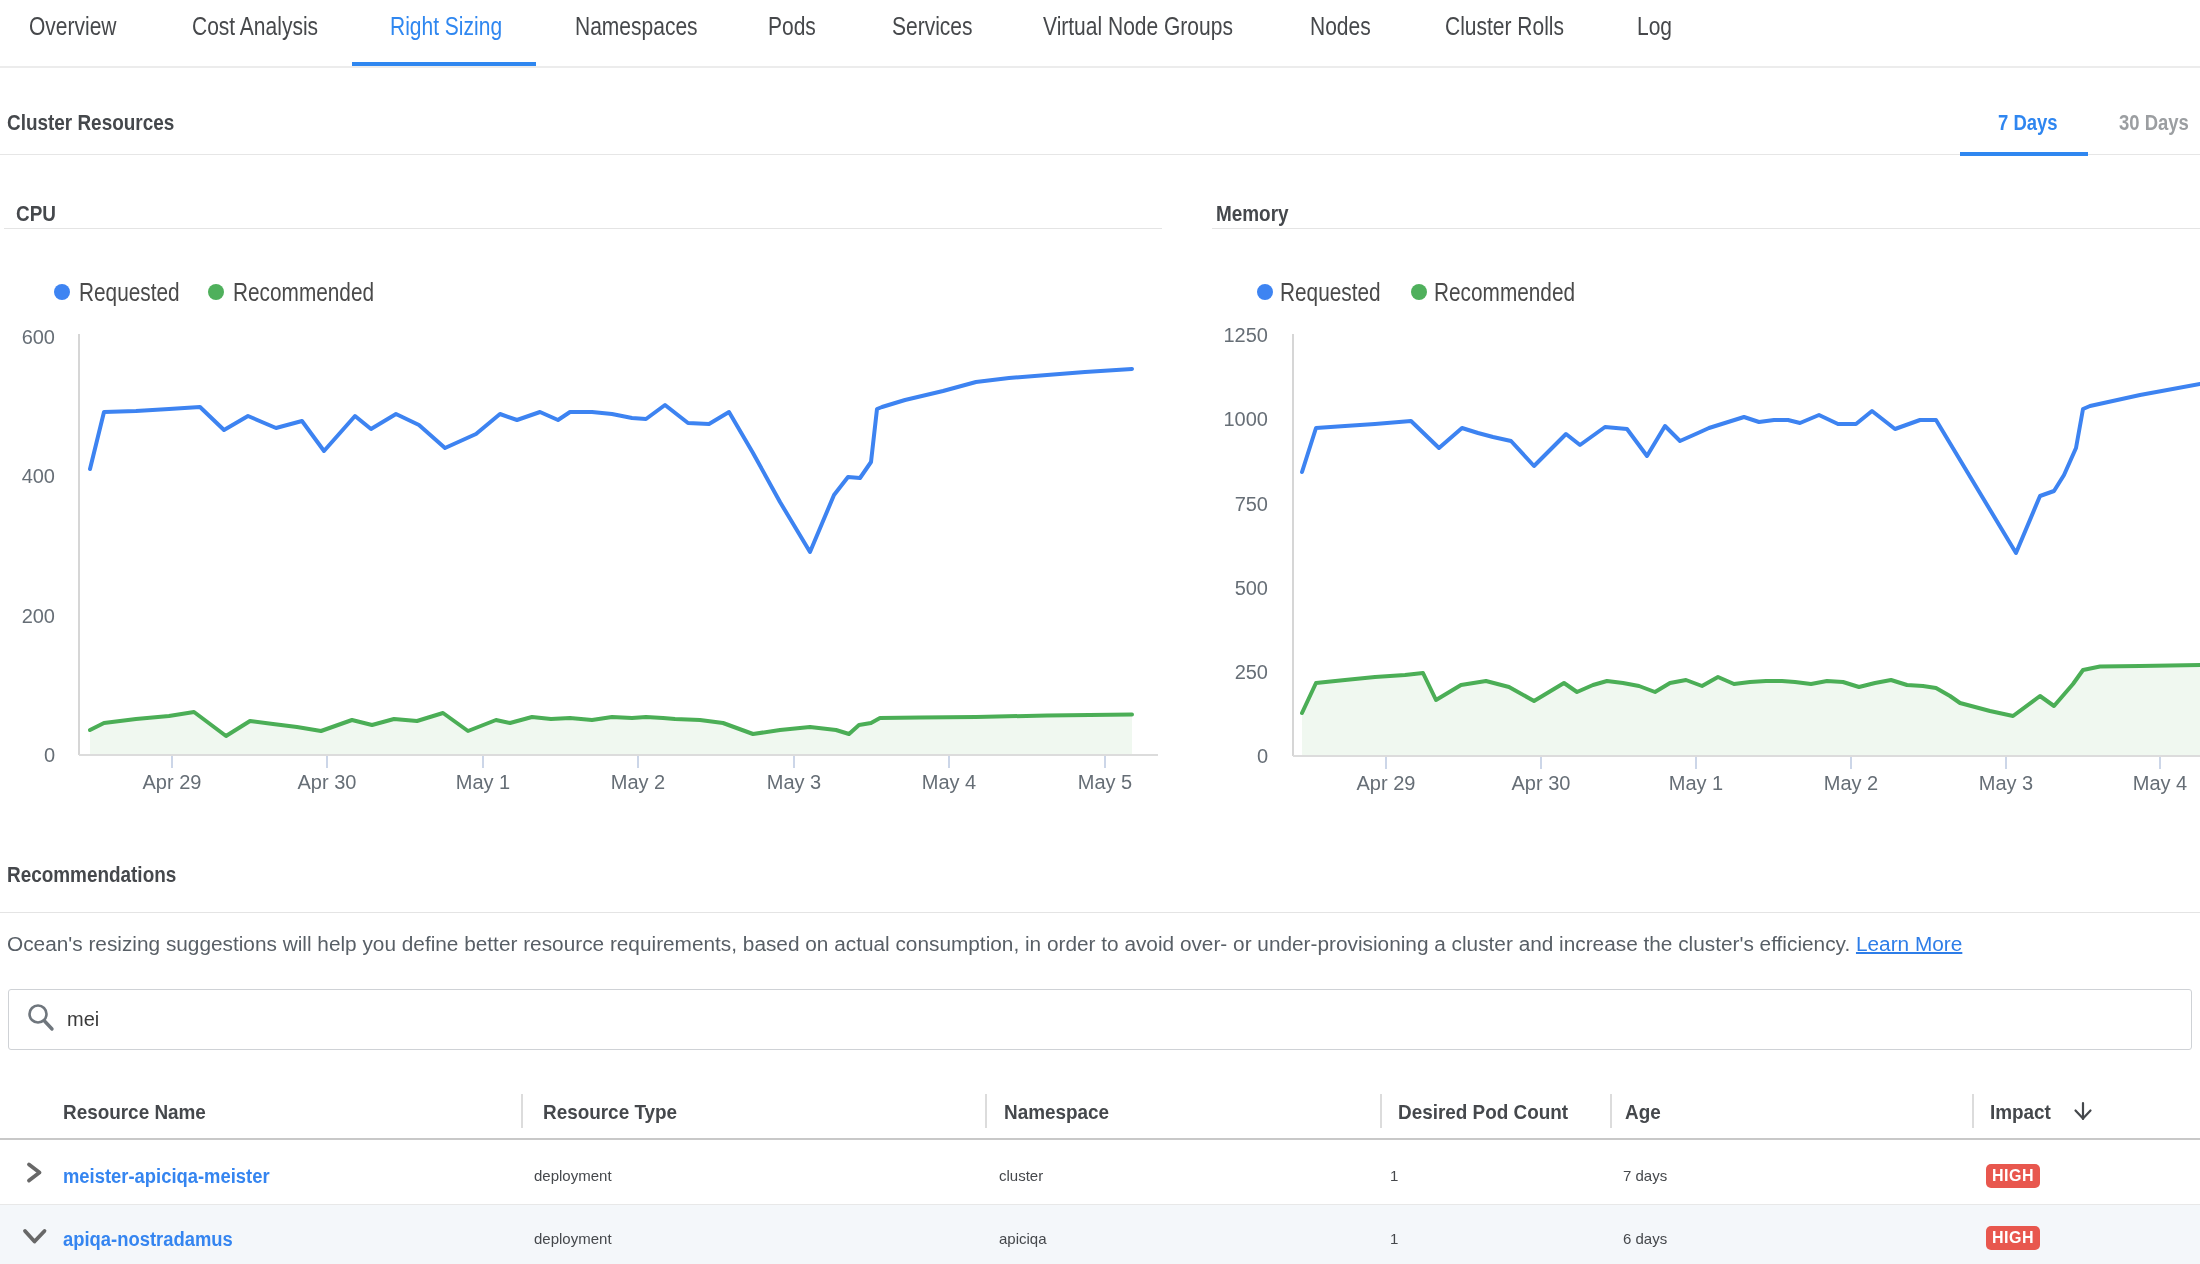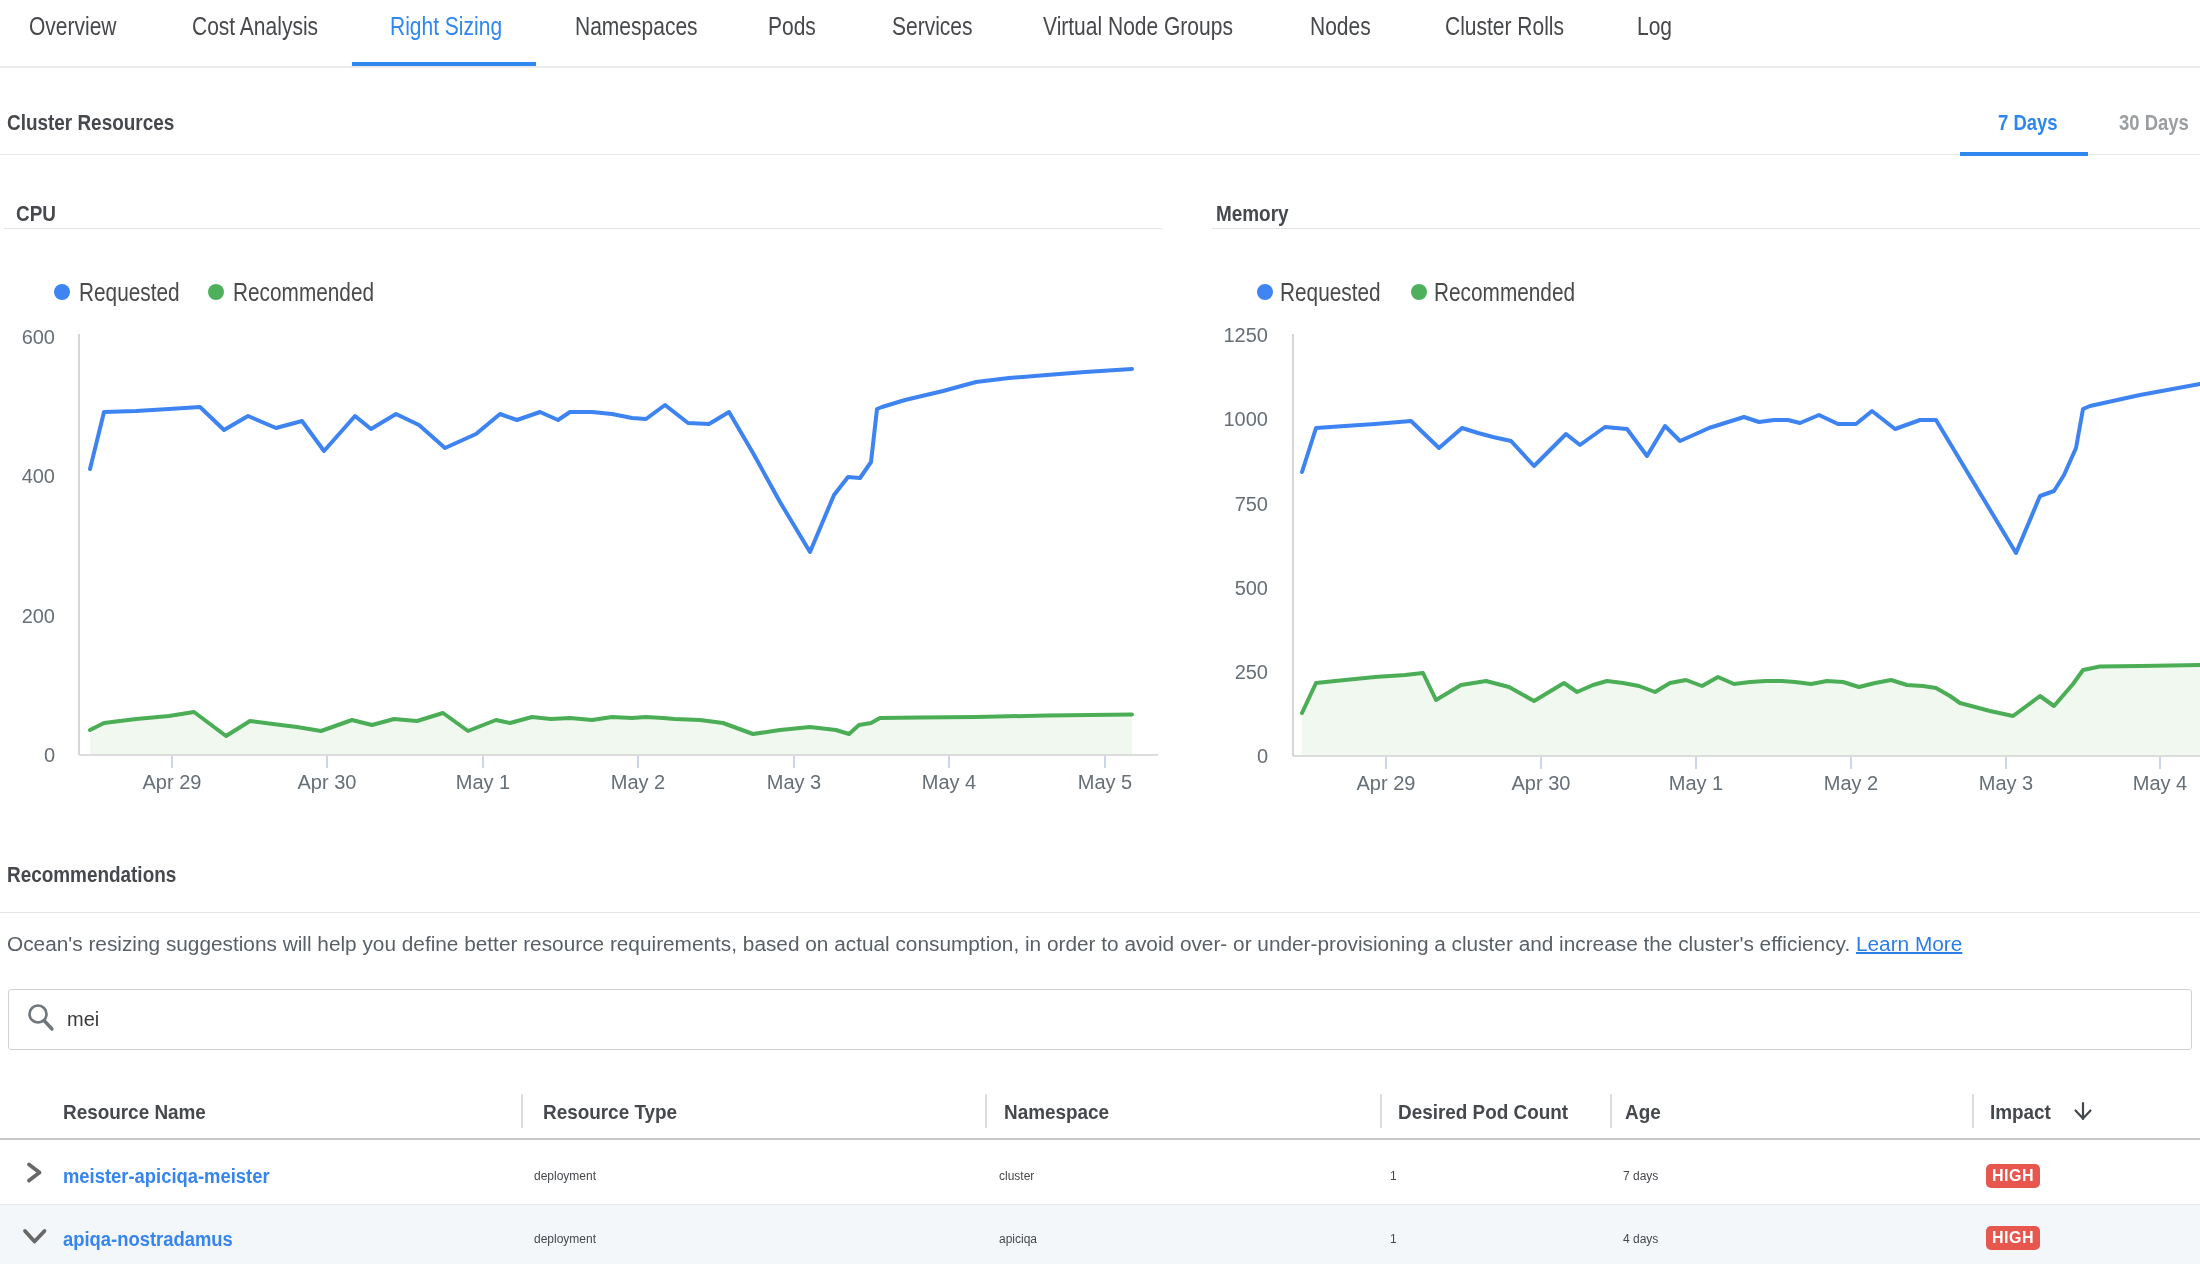"deployment" .cell { font-size: 12px -> 15px }
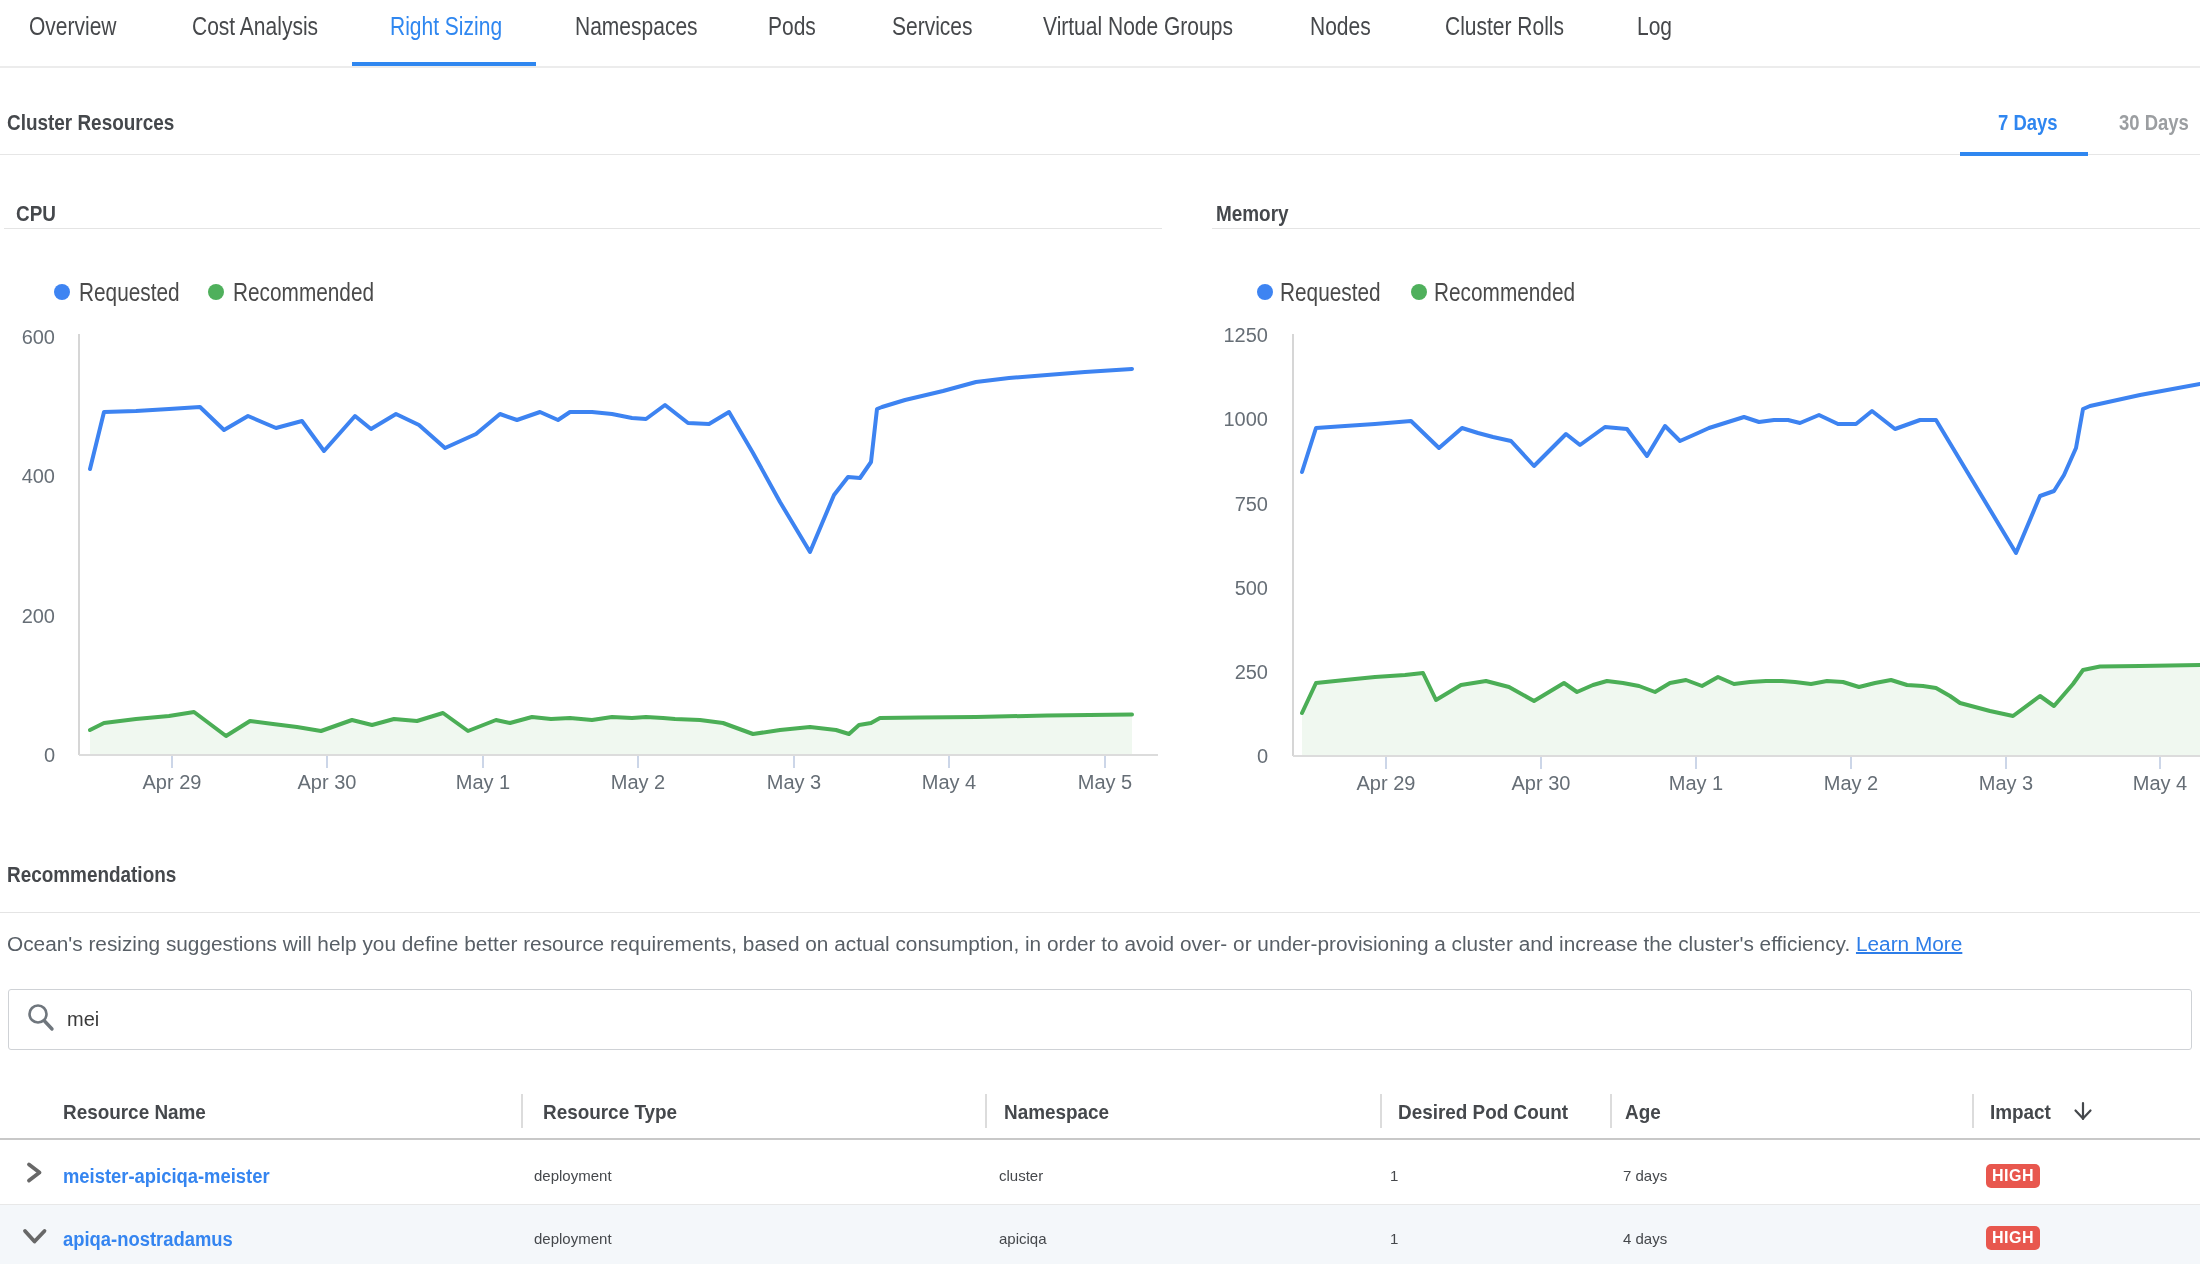"4 days" div.abs { text: 4 -> 6 }
